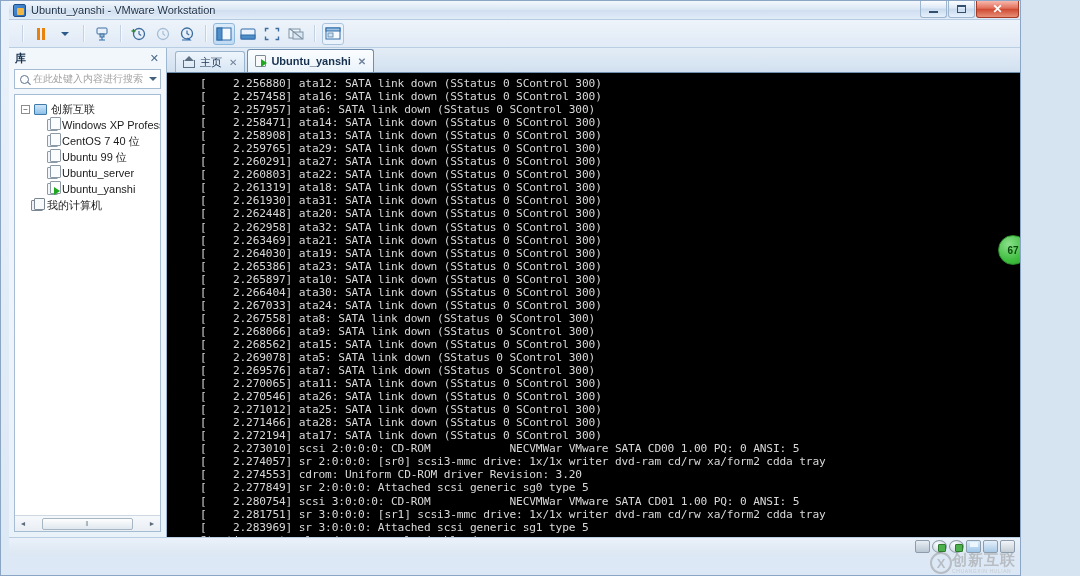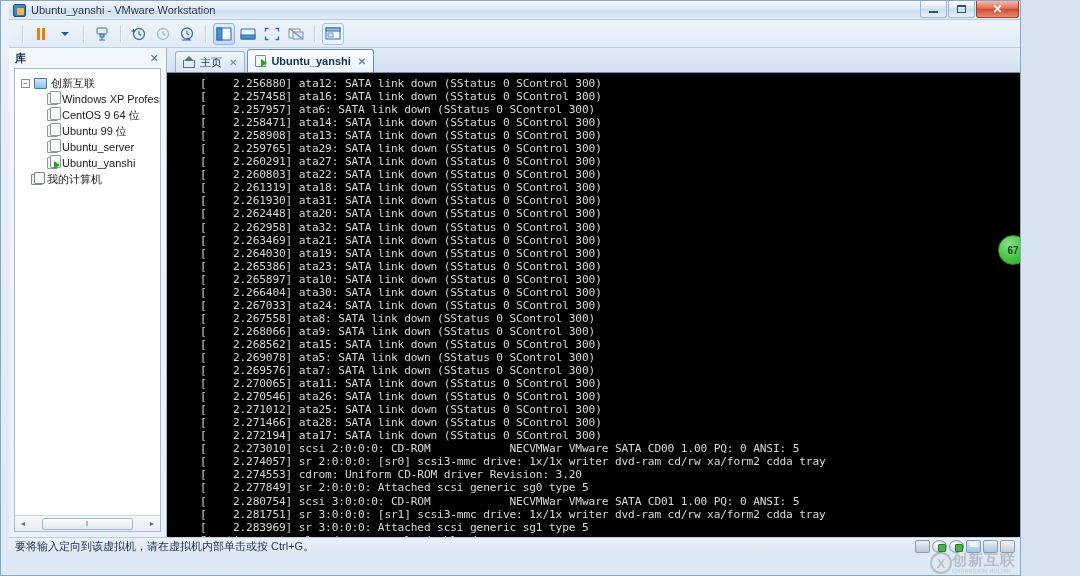"在此处键入内容进行搜索" div.search-wrap { html: none -> <div> <div> <span></span> <span>在此处键入内容进行搜索</span> <span></span> </div> </div> }
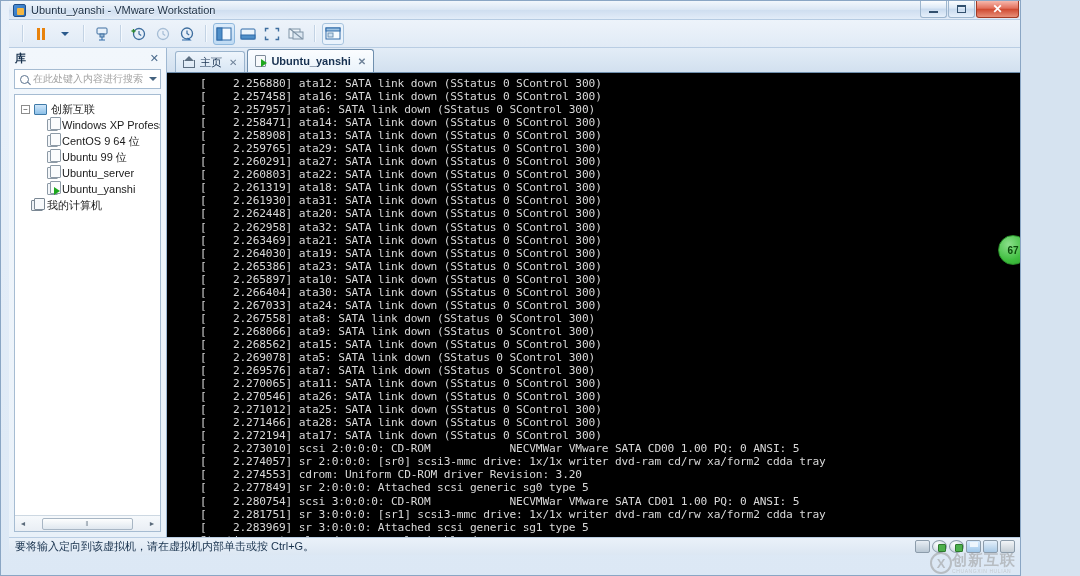"CentOS 9 64 位" span.tlabel { text: 9 64 -> 7 40 }
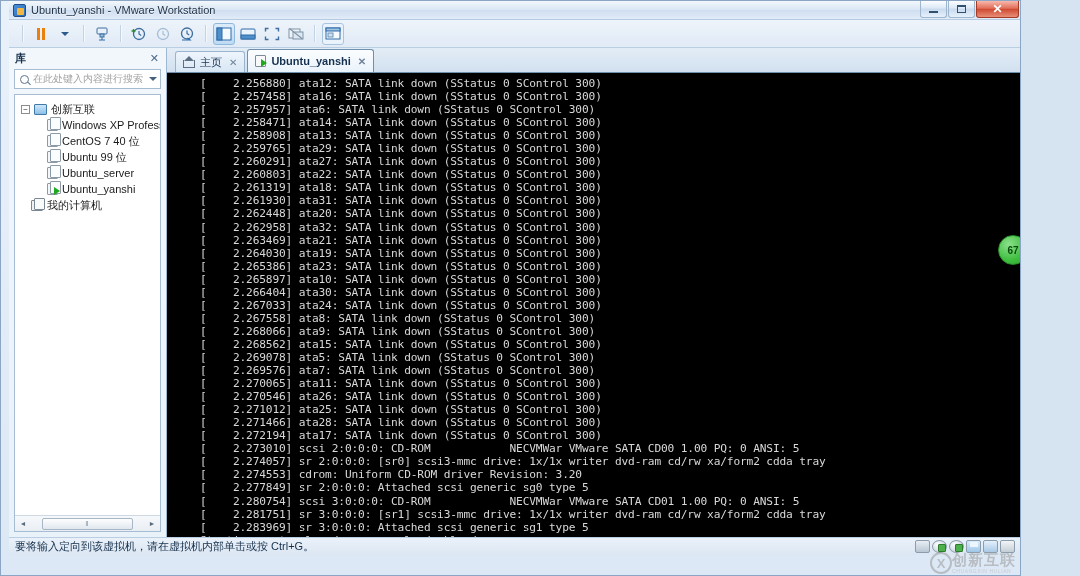"要将输入定向到该虚拟机，请在虚拟机内部单击或按 Ctrl+G。" span { html: <span>要将输入定向到该虚拟机，请在虚拟机内部单击或按 Ctrl+G。</span> -> none }
